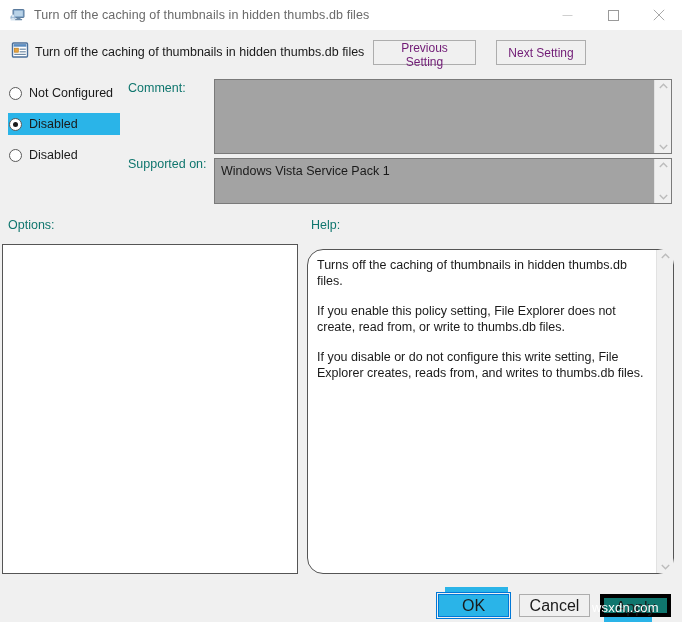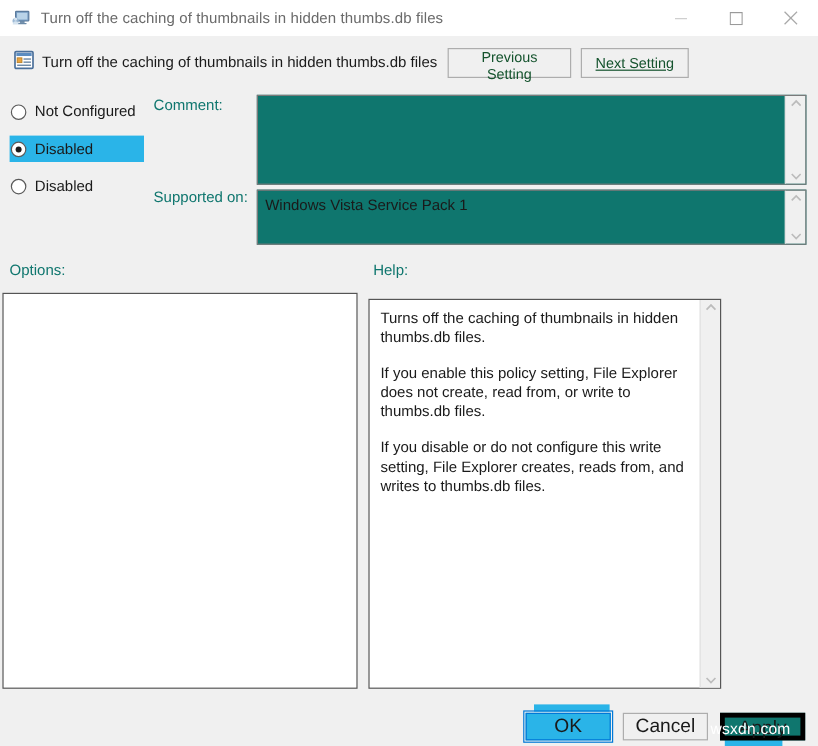"Previous Setting" .navbtn { color: #14532d -> #701a75 }
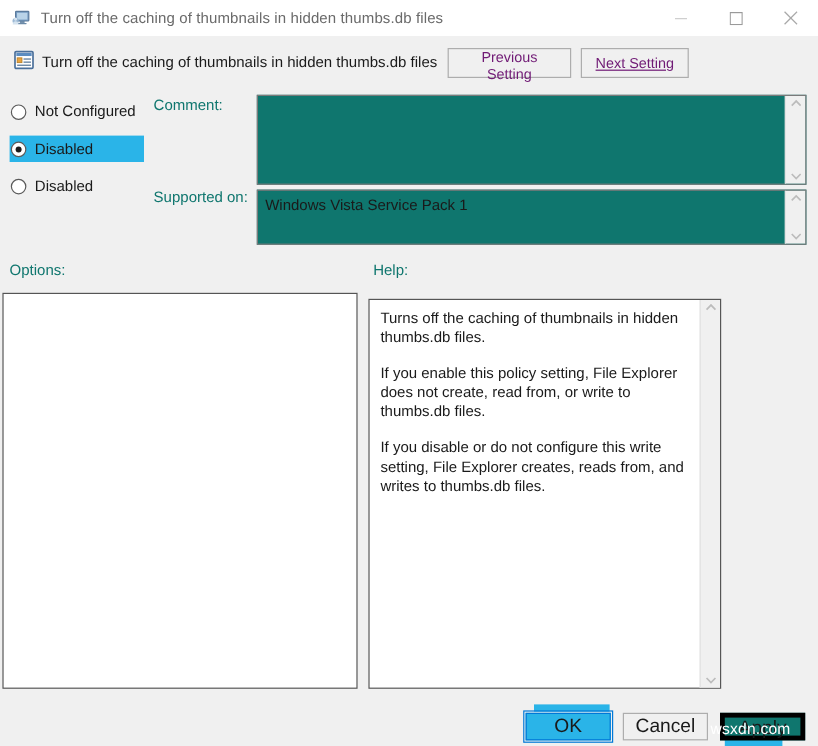"Next Setting" #btn-next { left: 484px -> 496px; text-decoration: underline -> none }
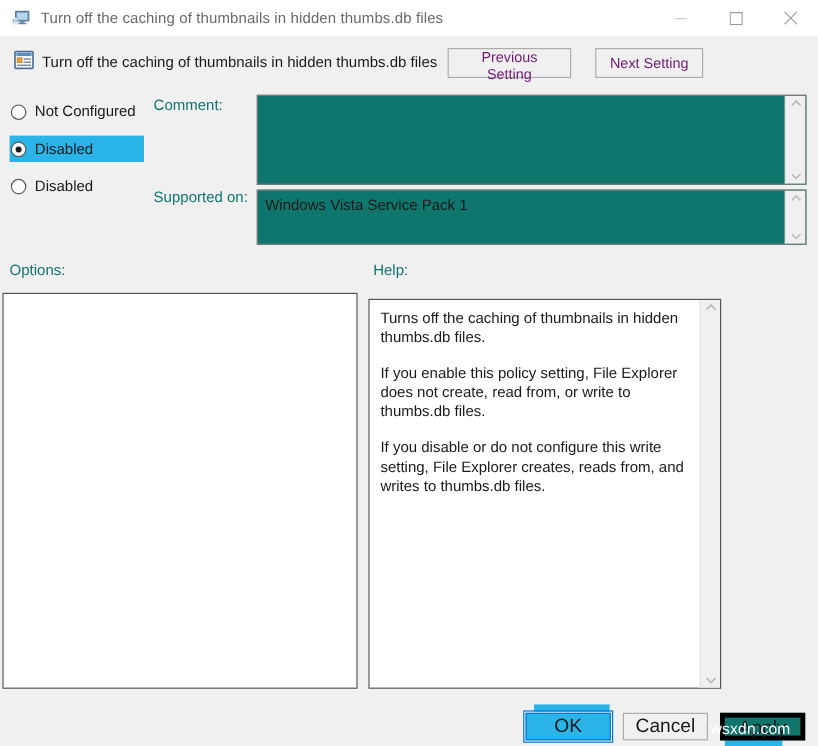"Windows Vista Service Pack 1" .boxwrap { background: #0f766e -> #a3a3a3 }
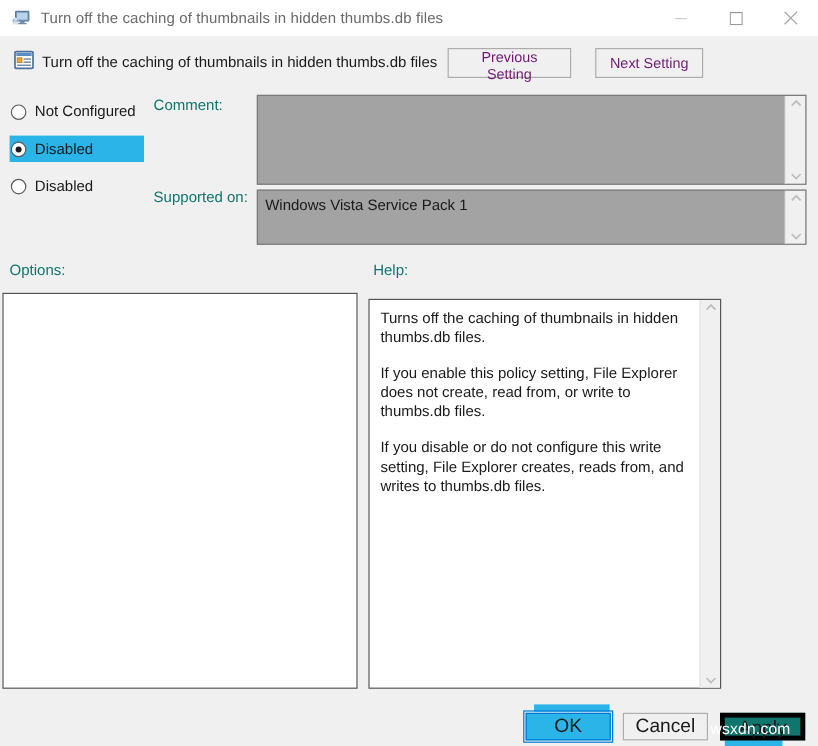"Turns off the caching of" #help-panel { border-radius: none -> 16px; width: 294px -> 367px }
